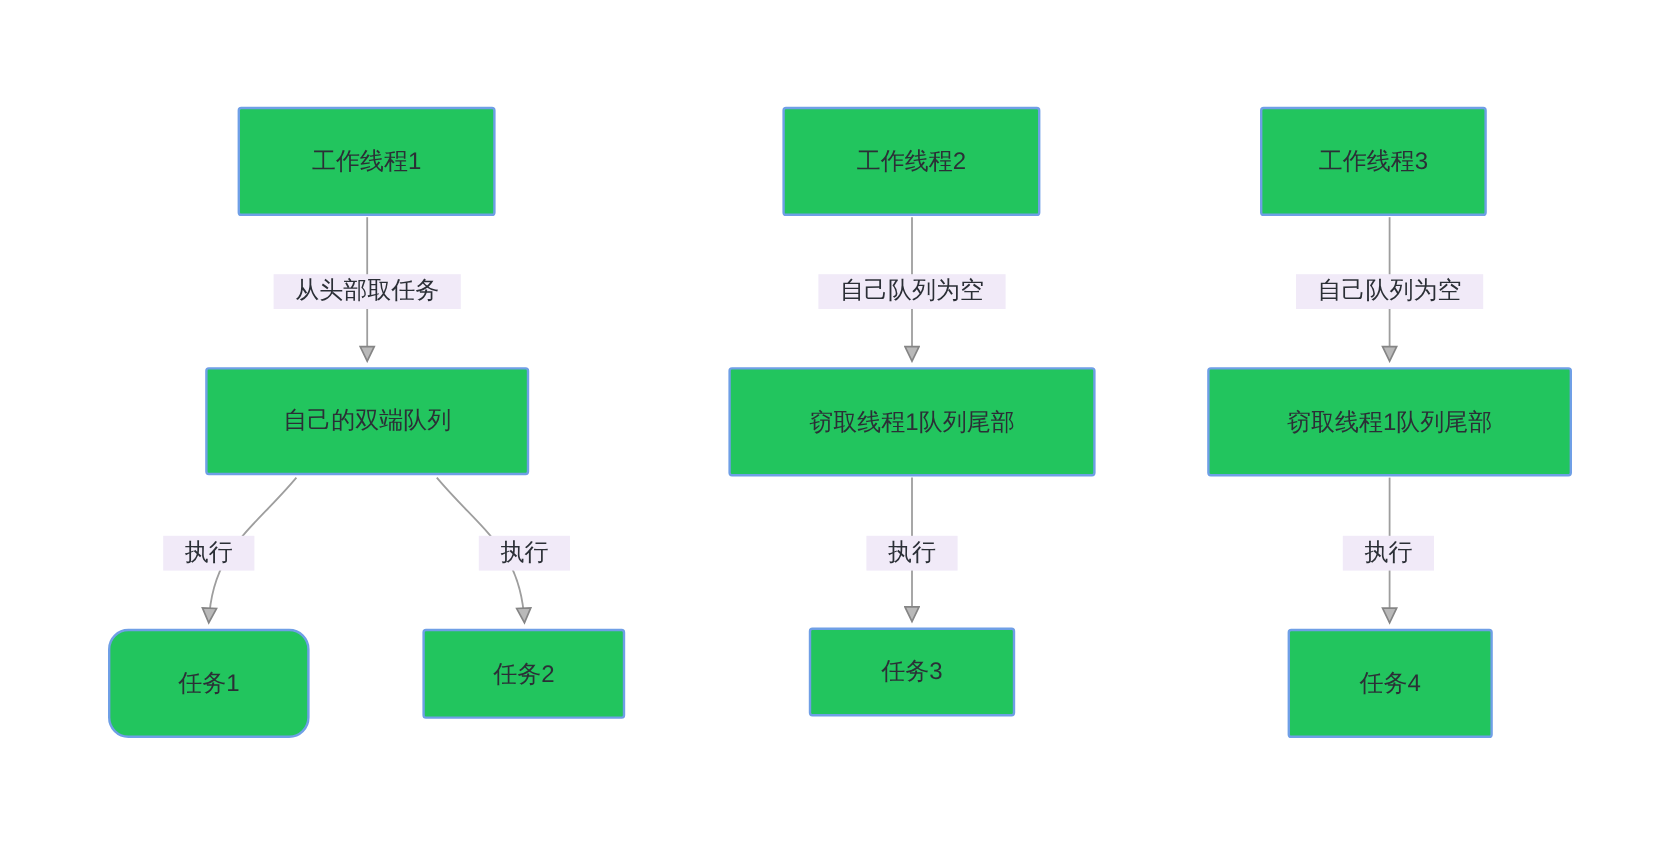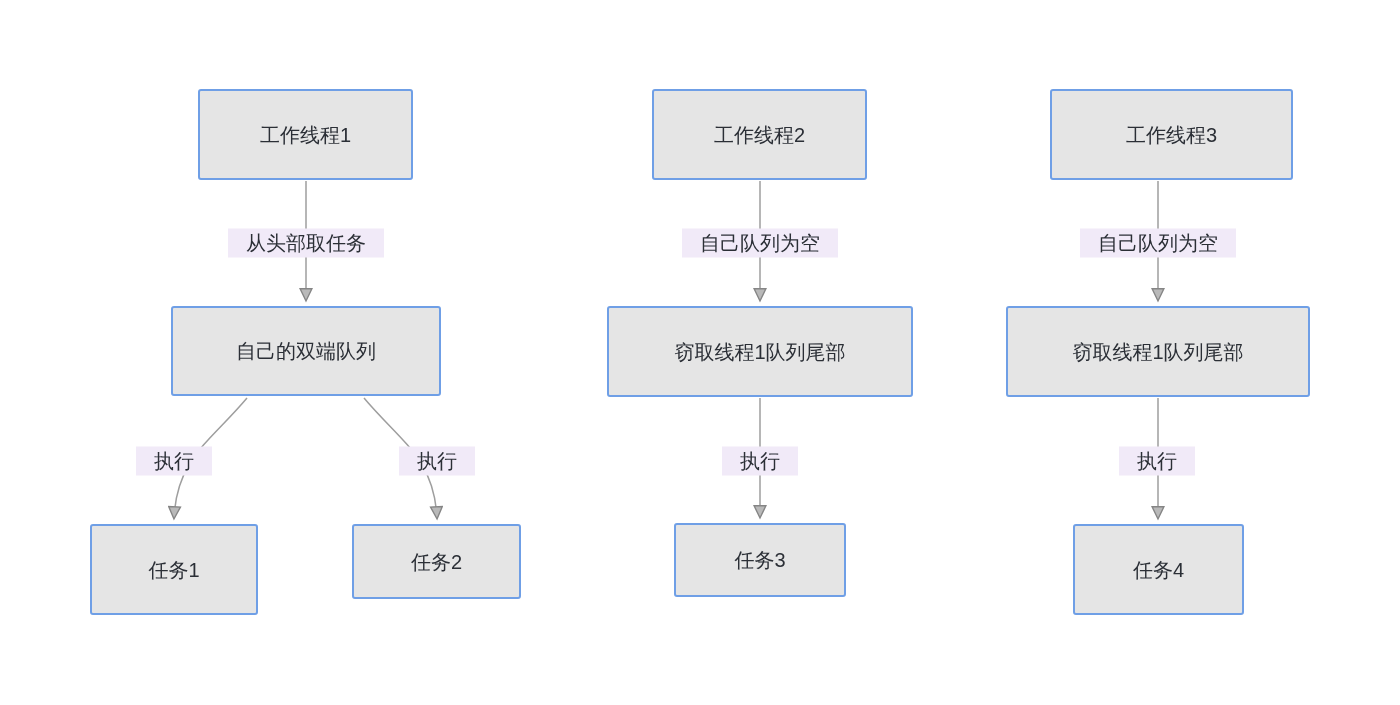"工作线程1" .node { background: #e5e5e5 -> #22c55e }
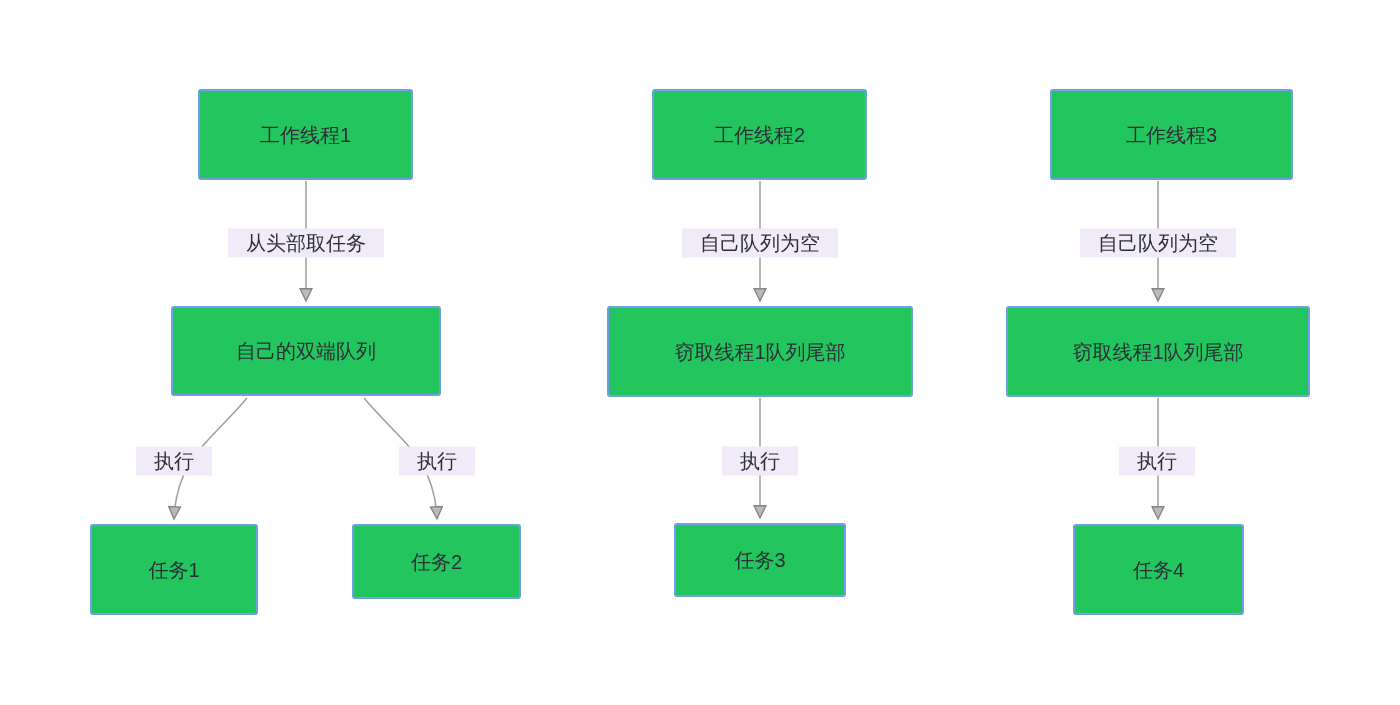"工作线程3" #n-worker3 { width: 243px -> 189px }
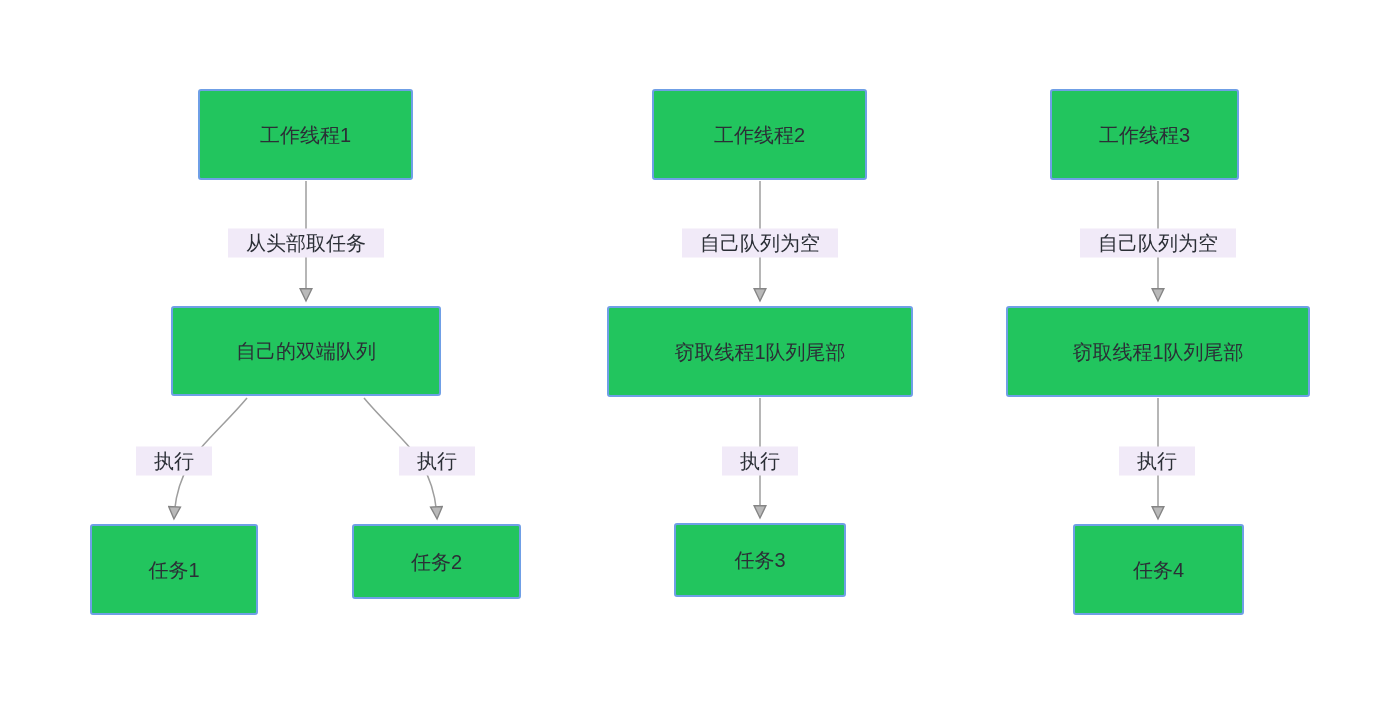"任务1" #n-task1 { border-radius: none -> 17px }
